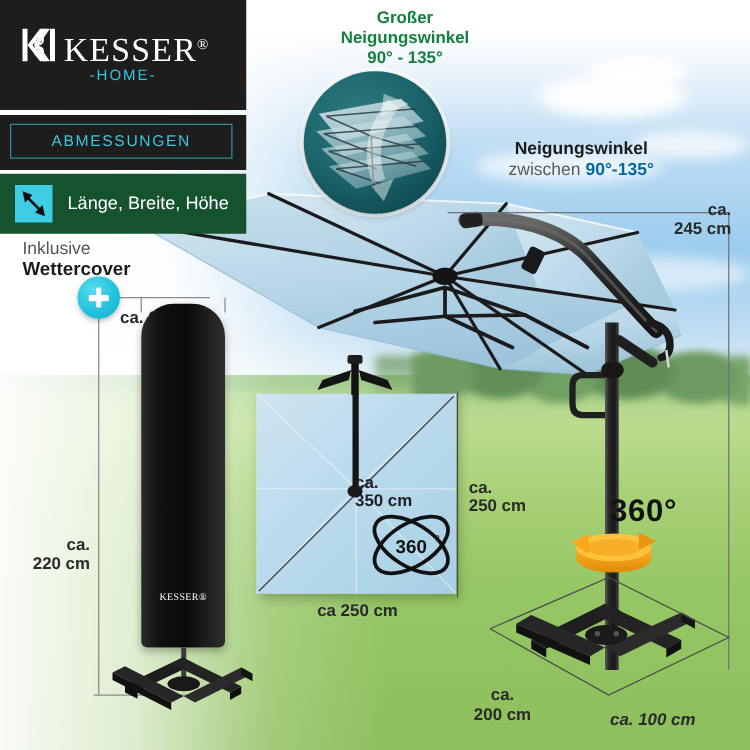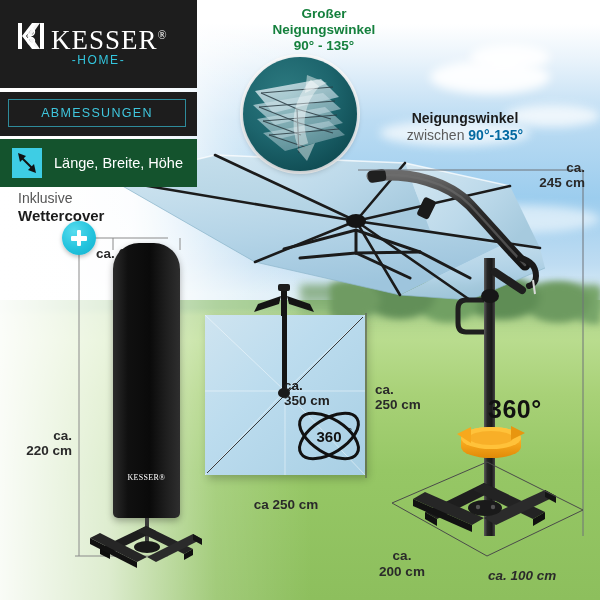"ca 250 cm" div.dim { top: 497px -> 481px }
